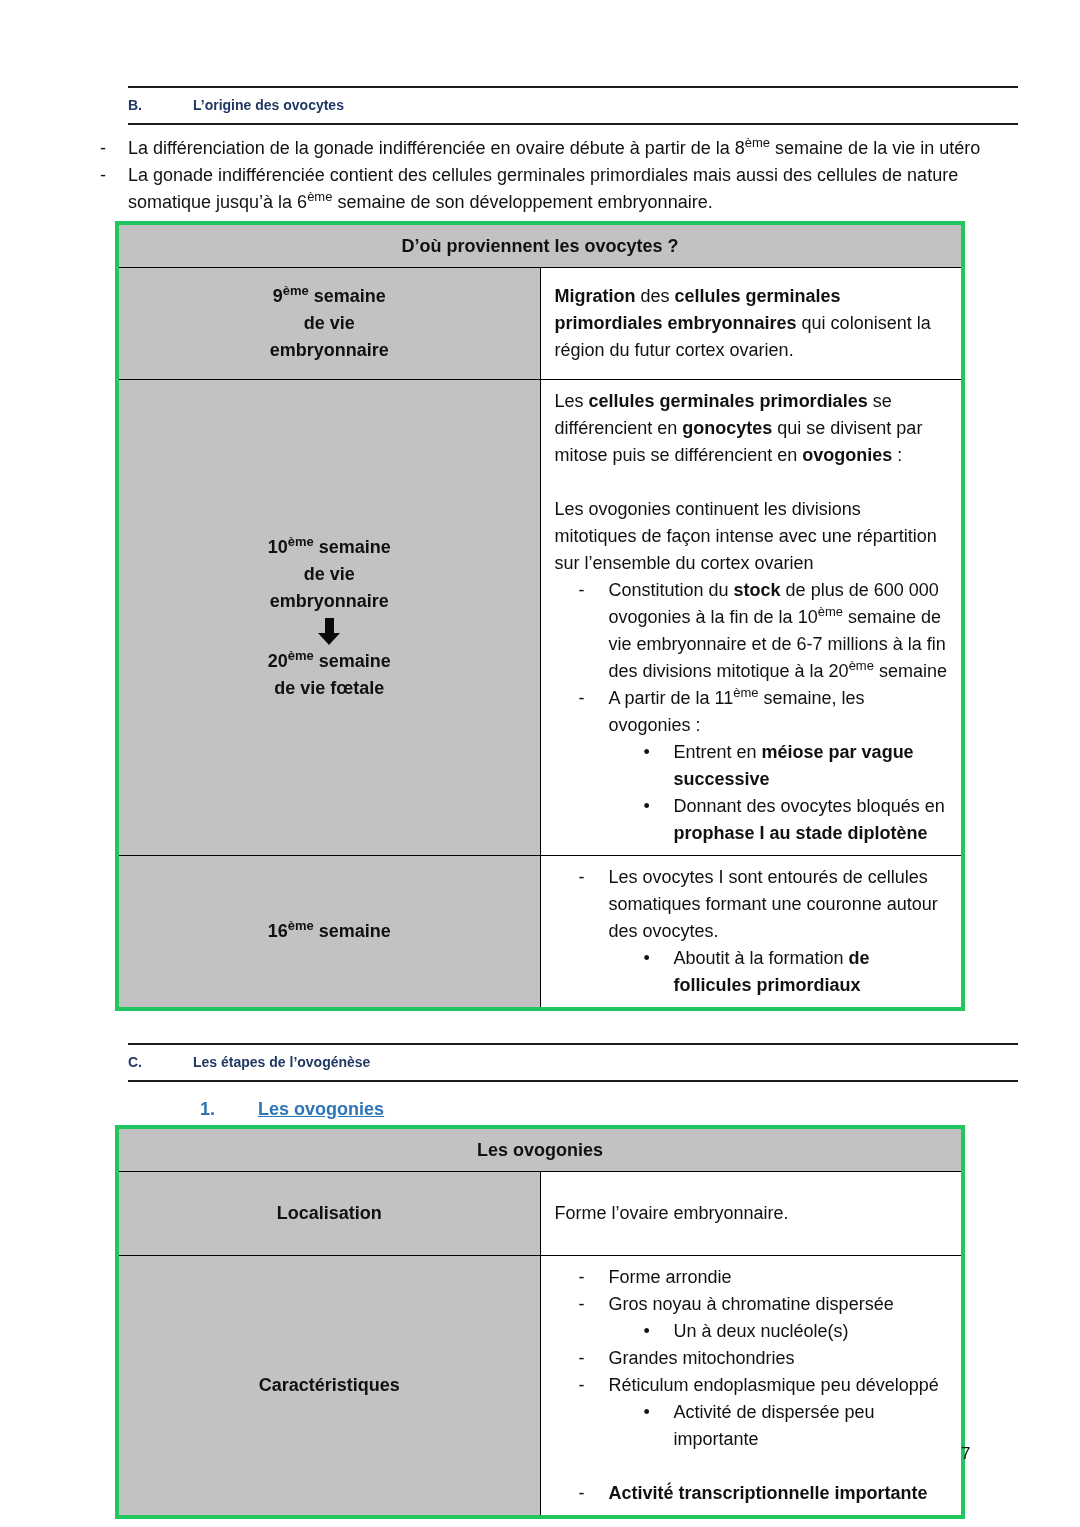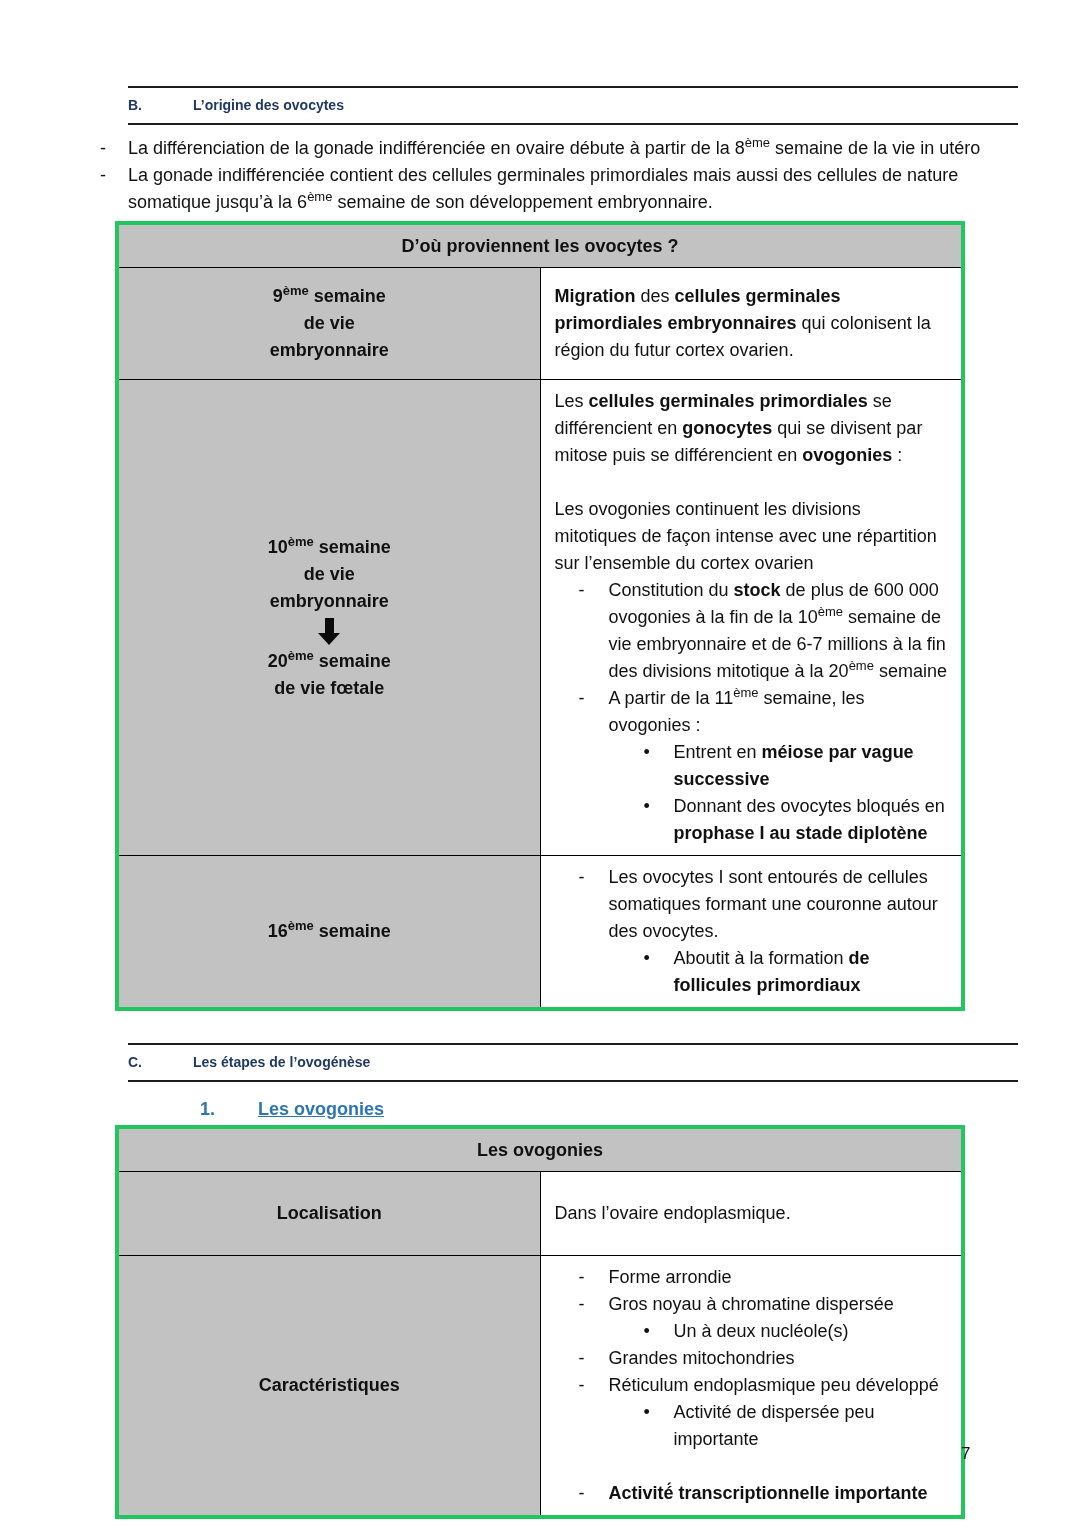"Dans l’ovaire endoplasmique." div.blk { text: Dans l’ovaire endoplasmique -> Forme l’ovaire embryonnaire }
